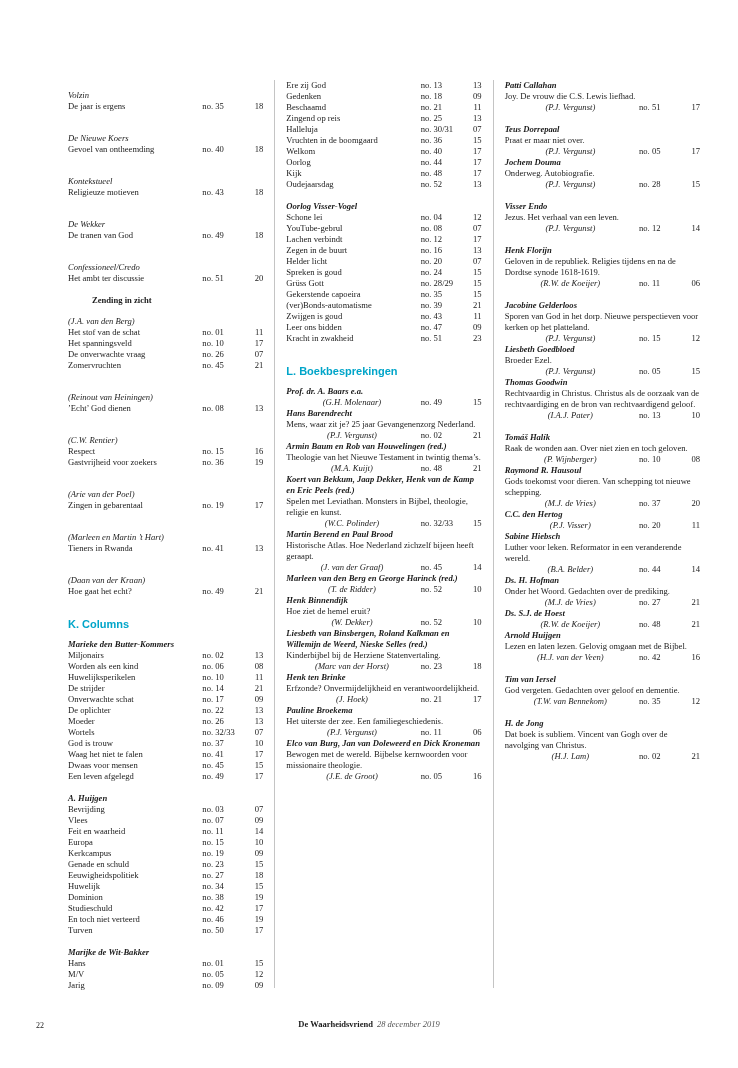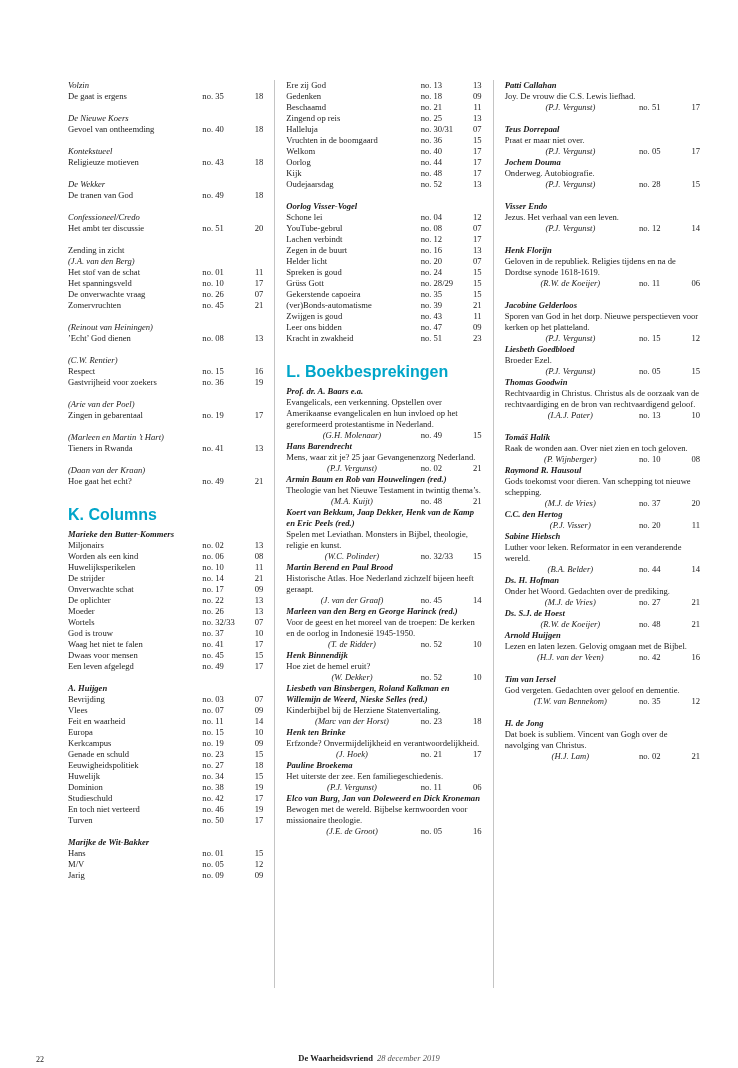"Volzin" .h-italic { margin-top: none -> 10px }
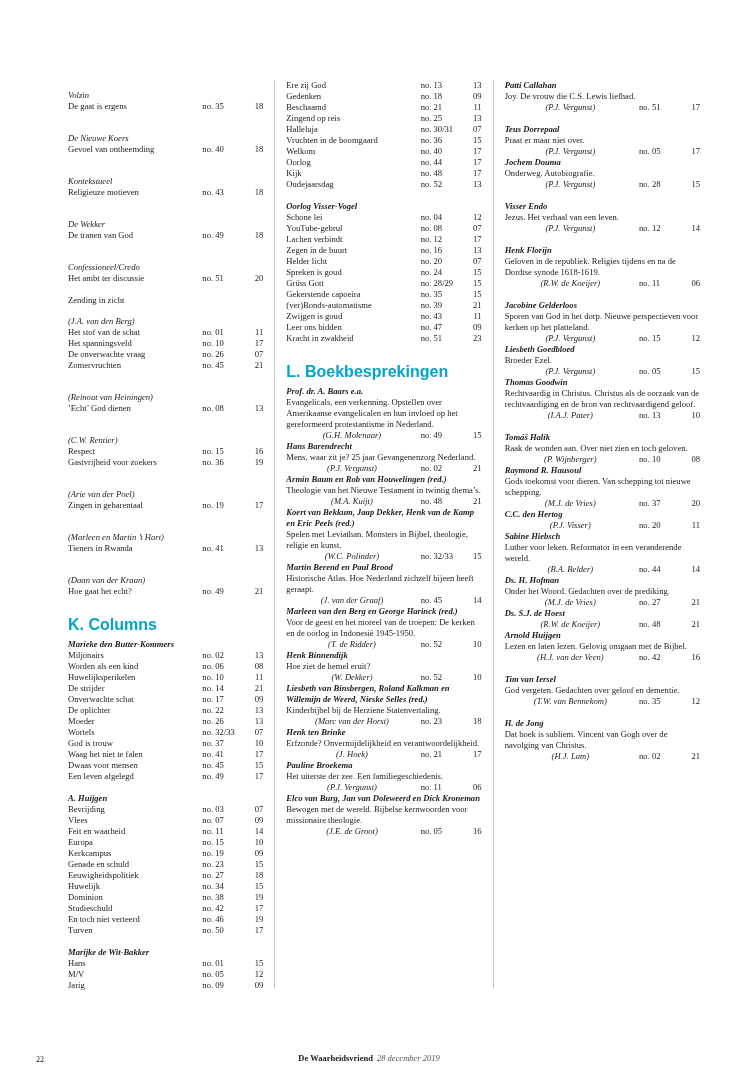"De gaat is ergens" span.e-title { text: gaat -> jaar }
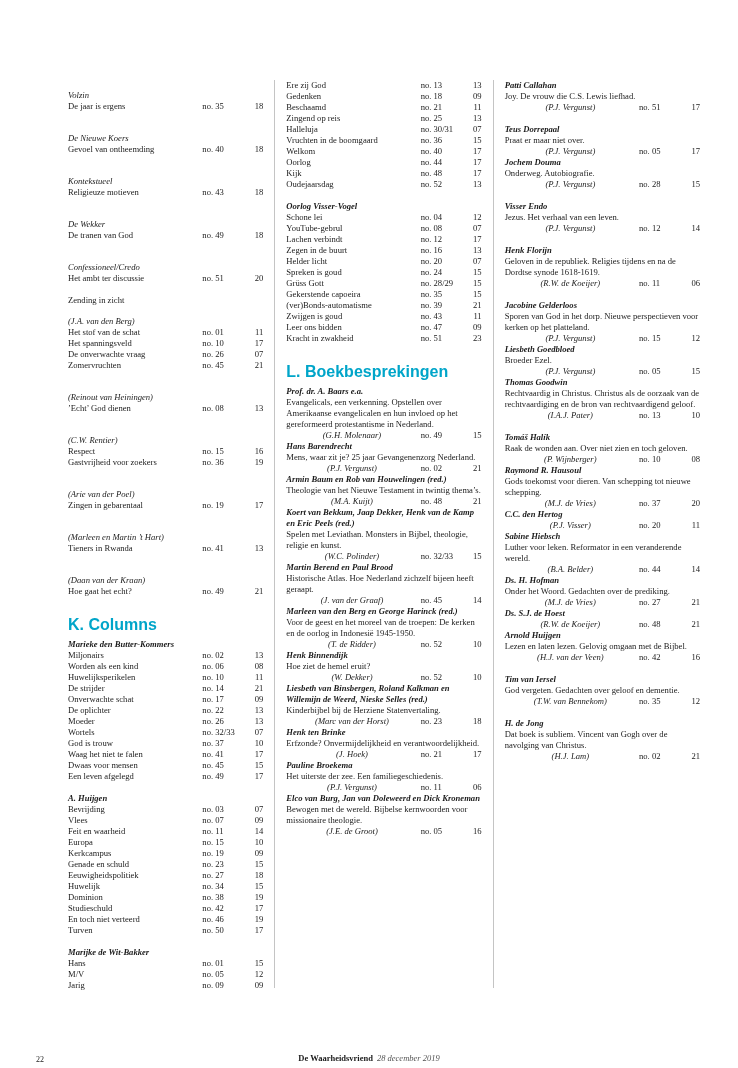"Zending in zicht" .h-bold { font-weight: 400 -> 700; margin-left: none -> 24px }
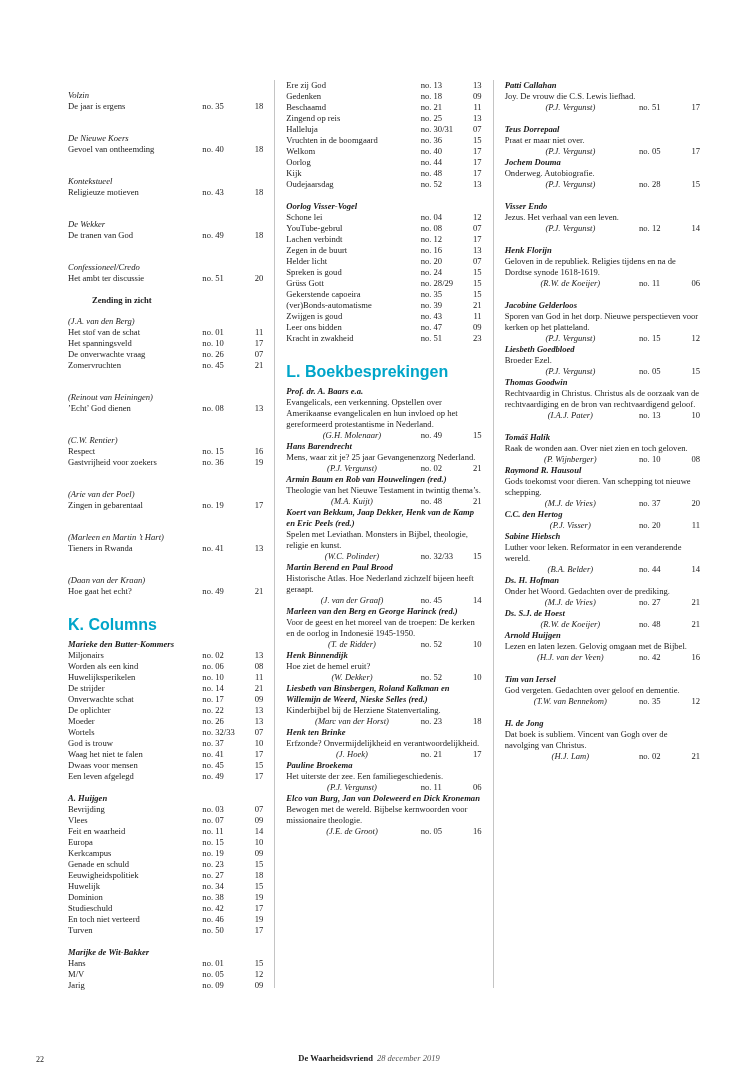"L. Boekbesprekingen" .h-section { font-size: 16px -> 11px }
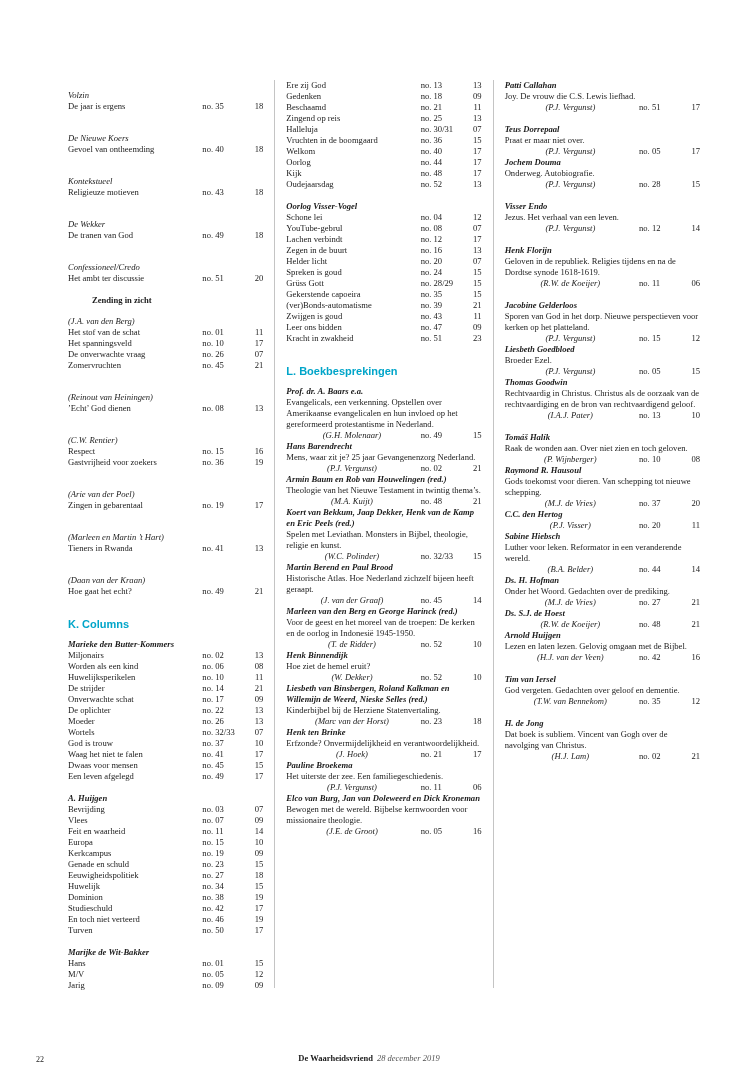"Evangelicals, een verkenning. Opstellen" div.para { html: <div>Evangelicals, een verkenning. Opstellen over Amerikaanse evangelicalen en hun invloed op het gereformeerd protestantisme in Nederland.</div> -> none }
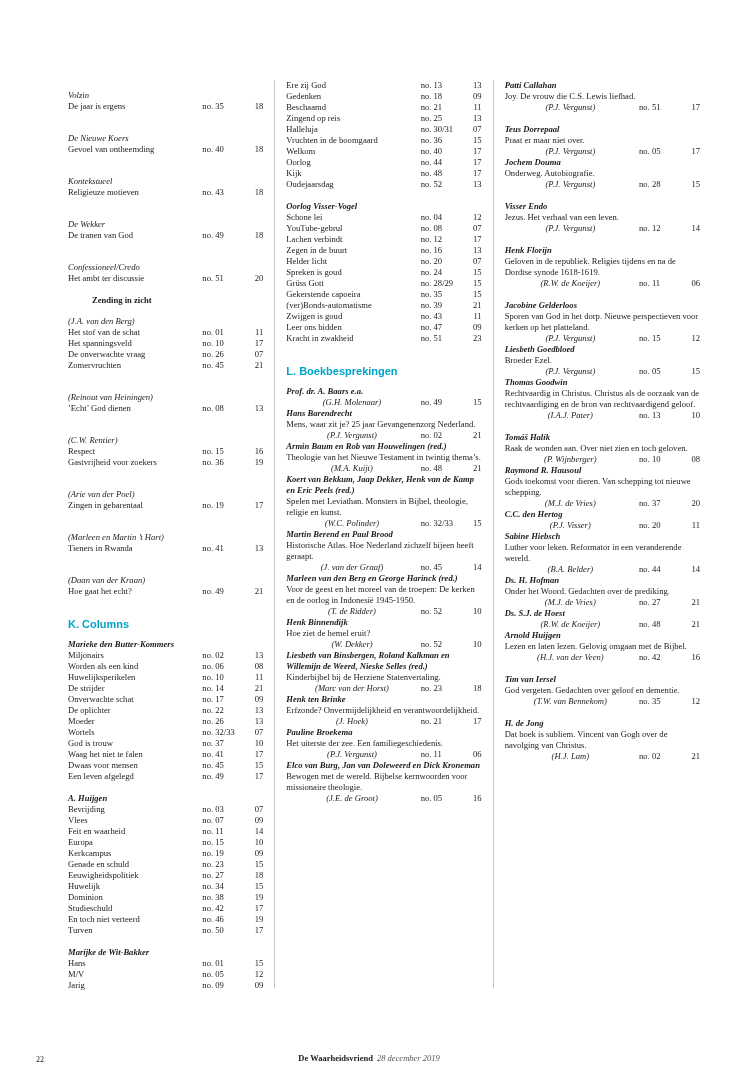"Voor de geest en het" div.para { html: <div>Voor de geest en het moreel van de troepen: De kerken en de oorlog in Indonesië 1945-1950.</div> -> none }
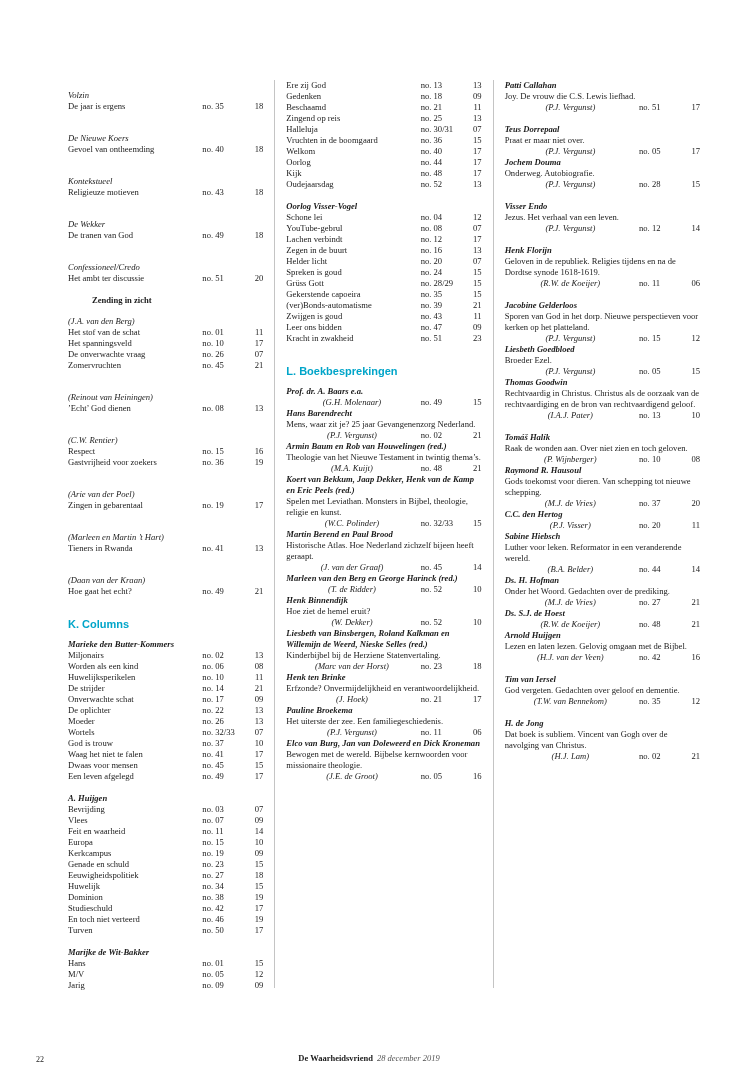"22" .footer { margin-top: 34px -> none }
